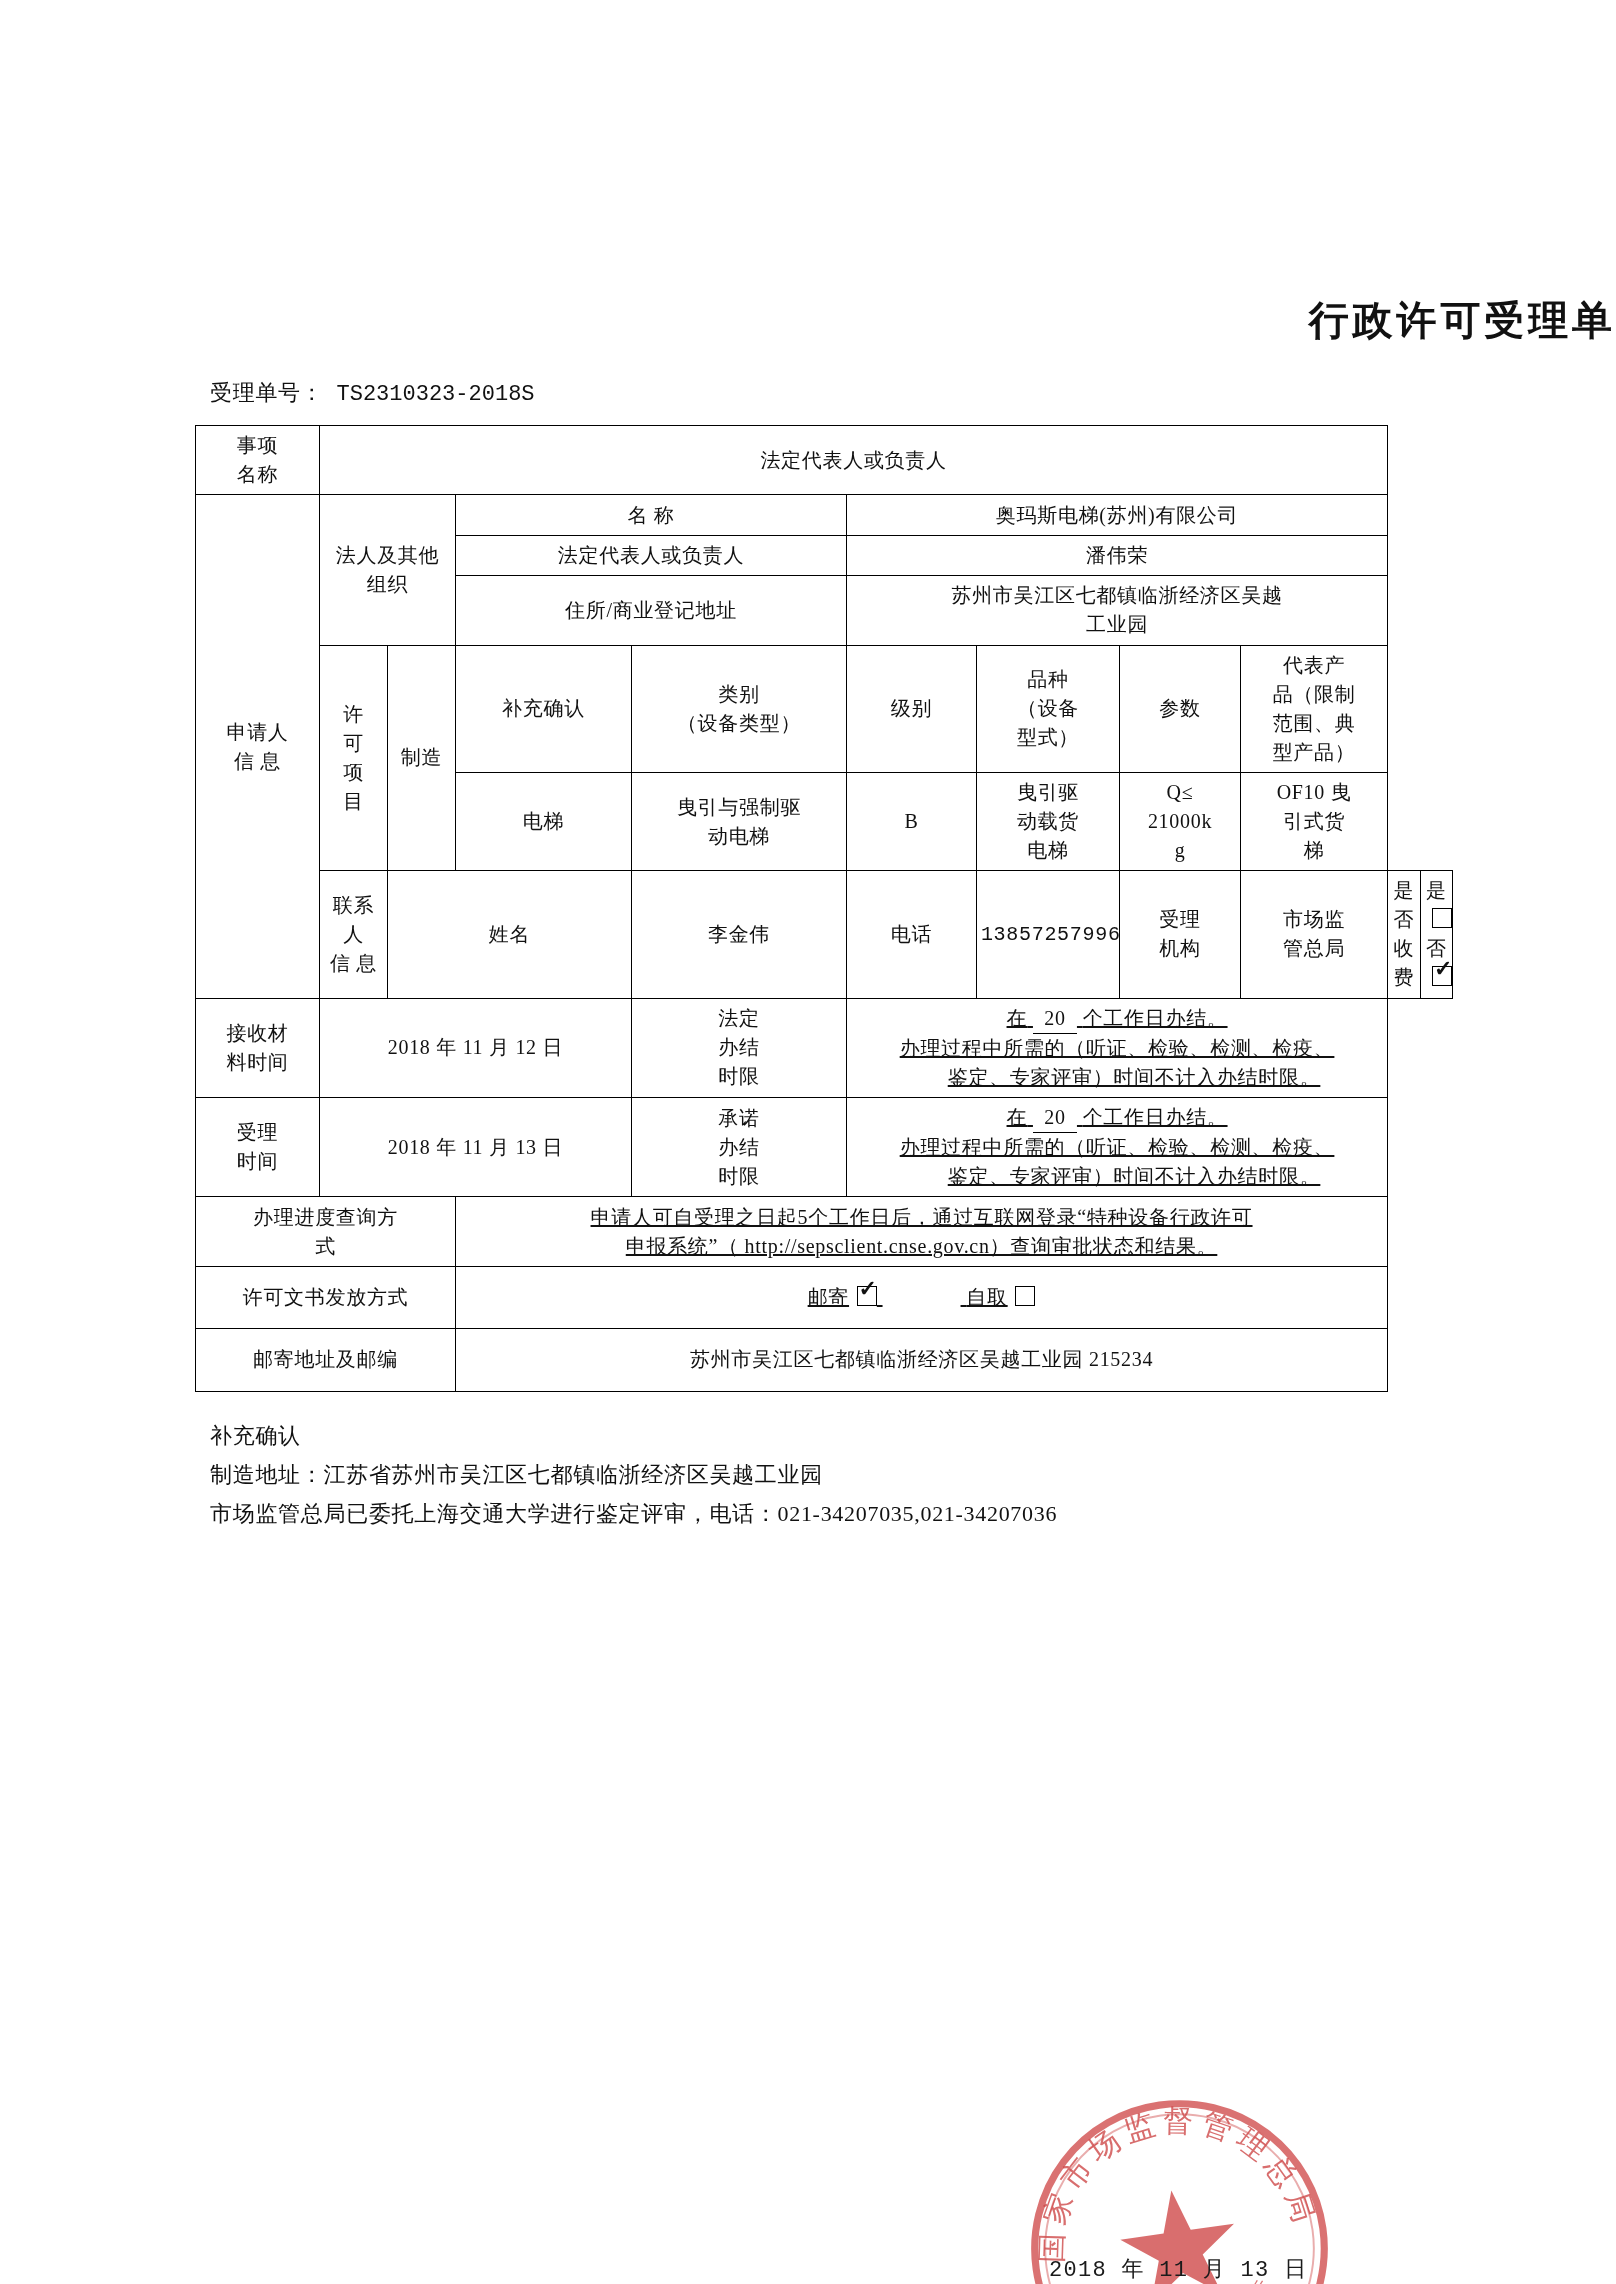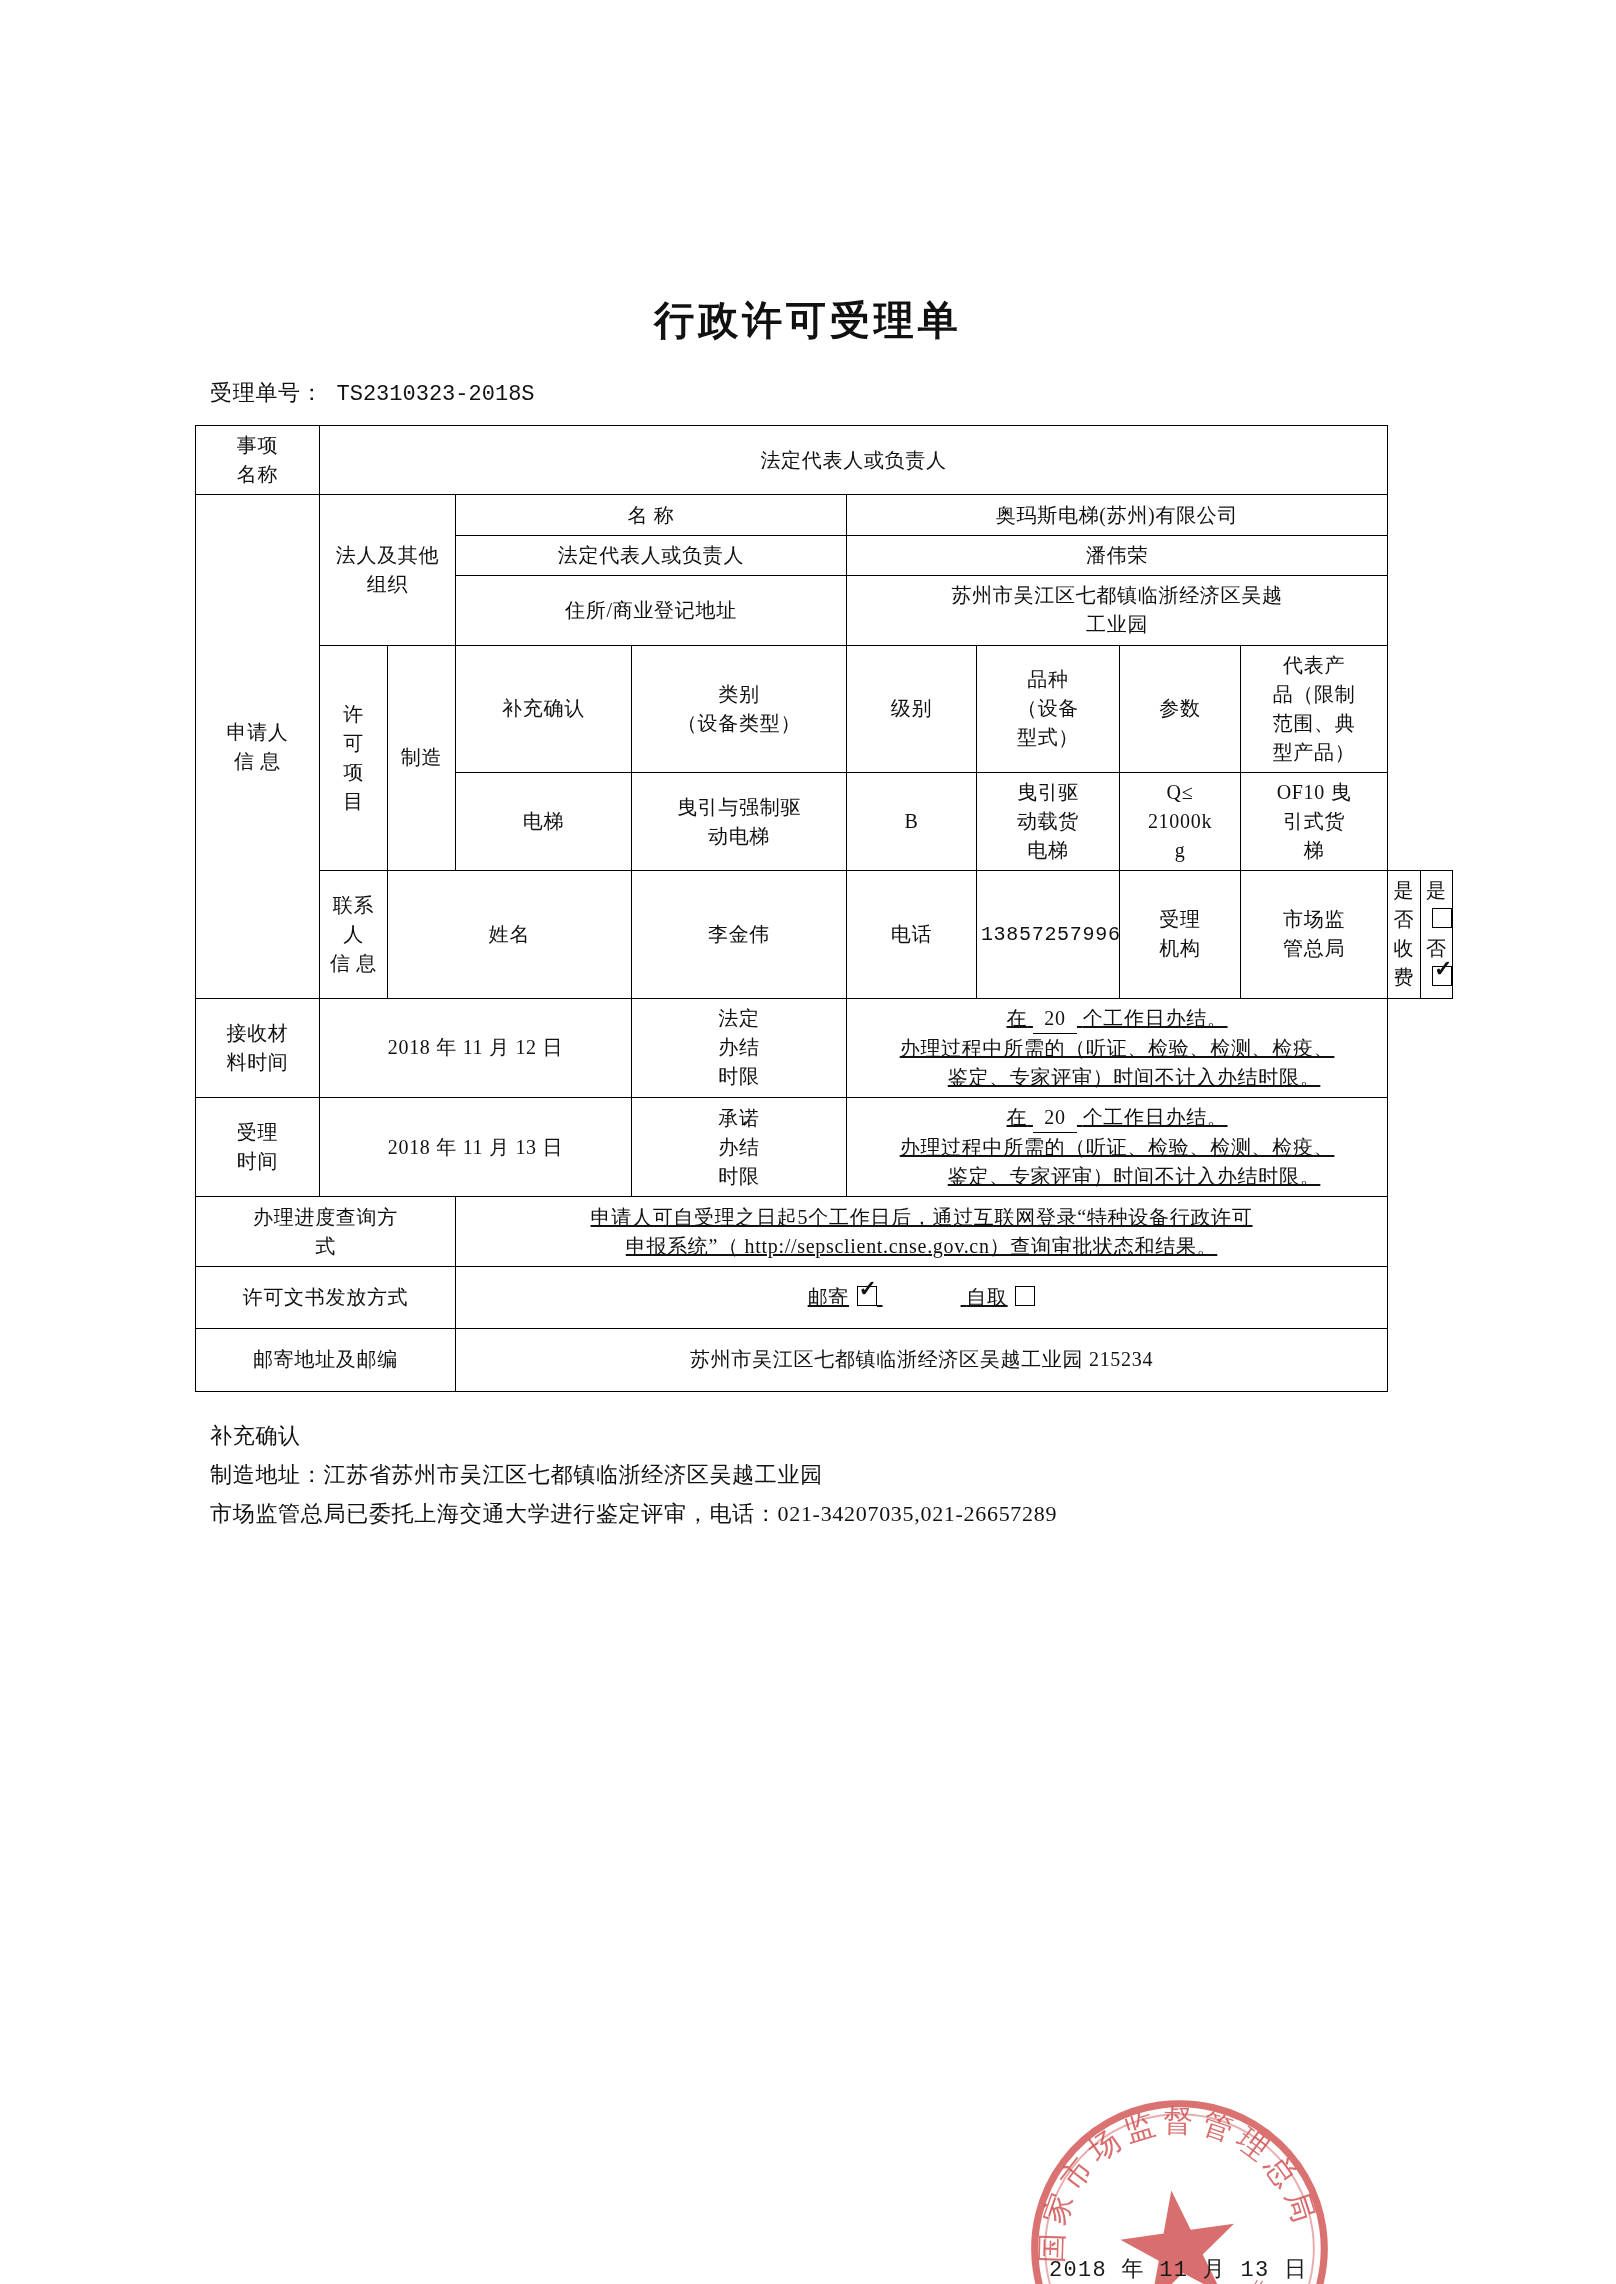"行政许可受理单" .doc-title { text-align: center -> right }
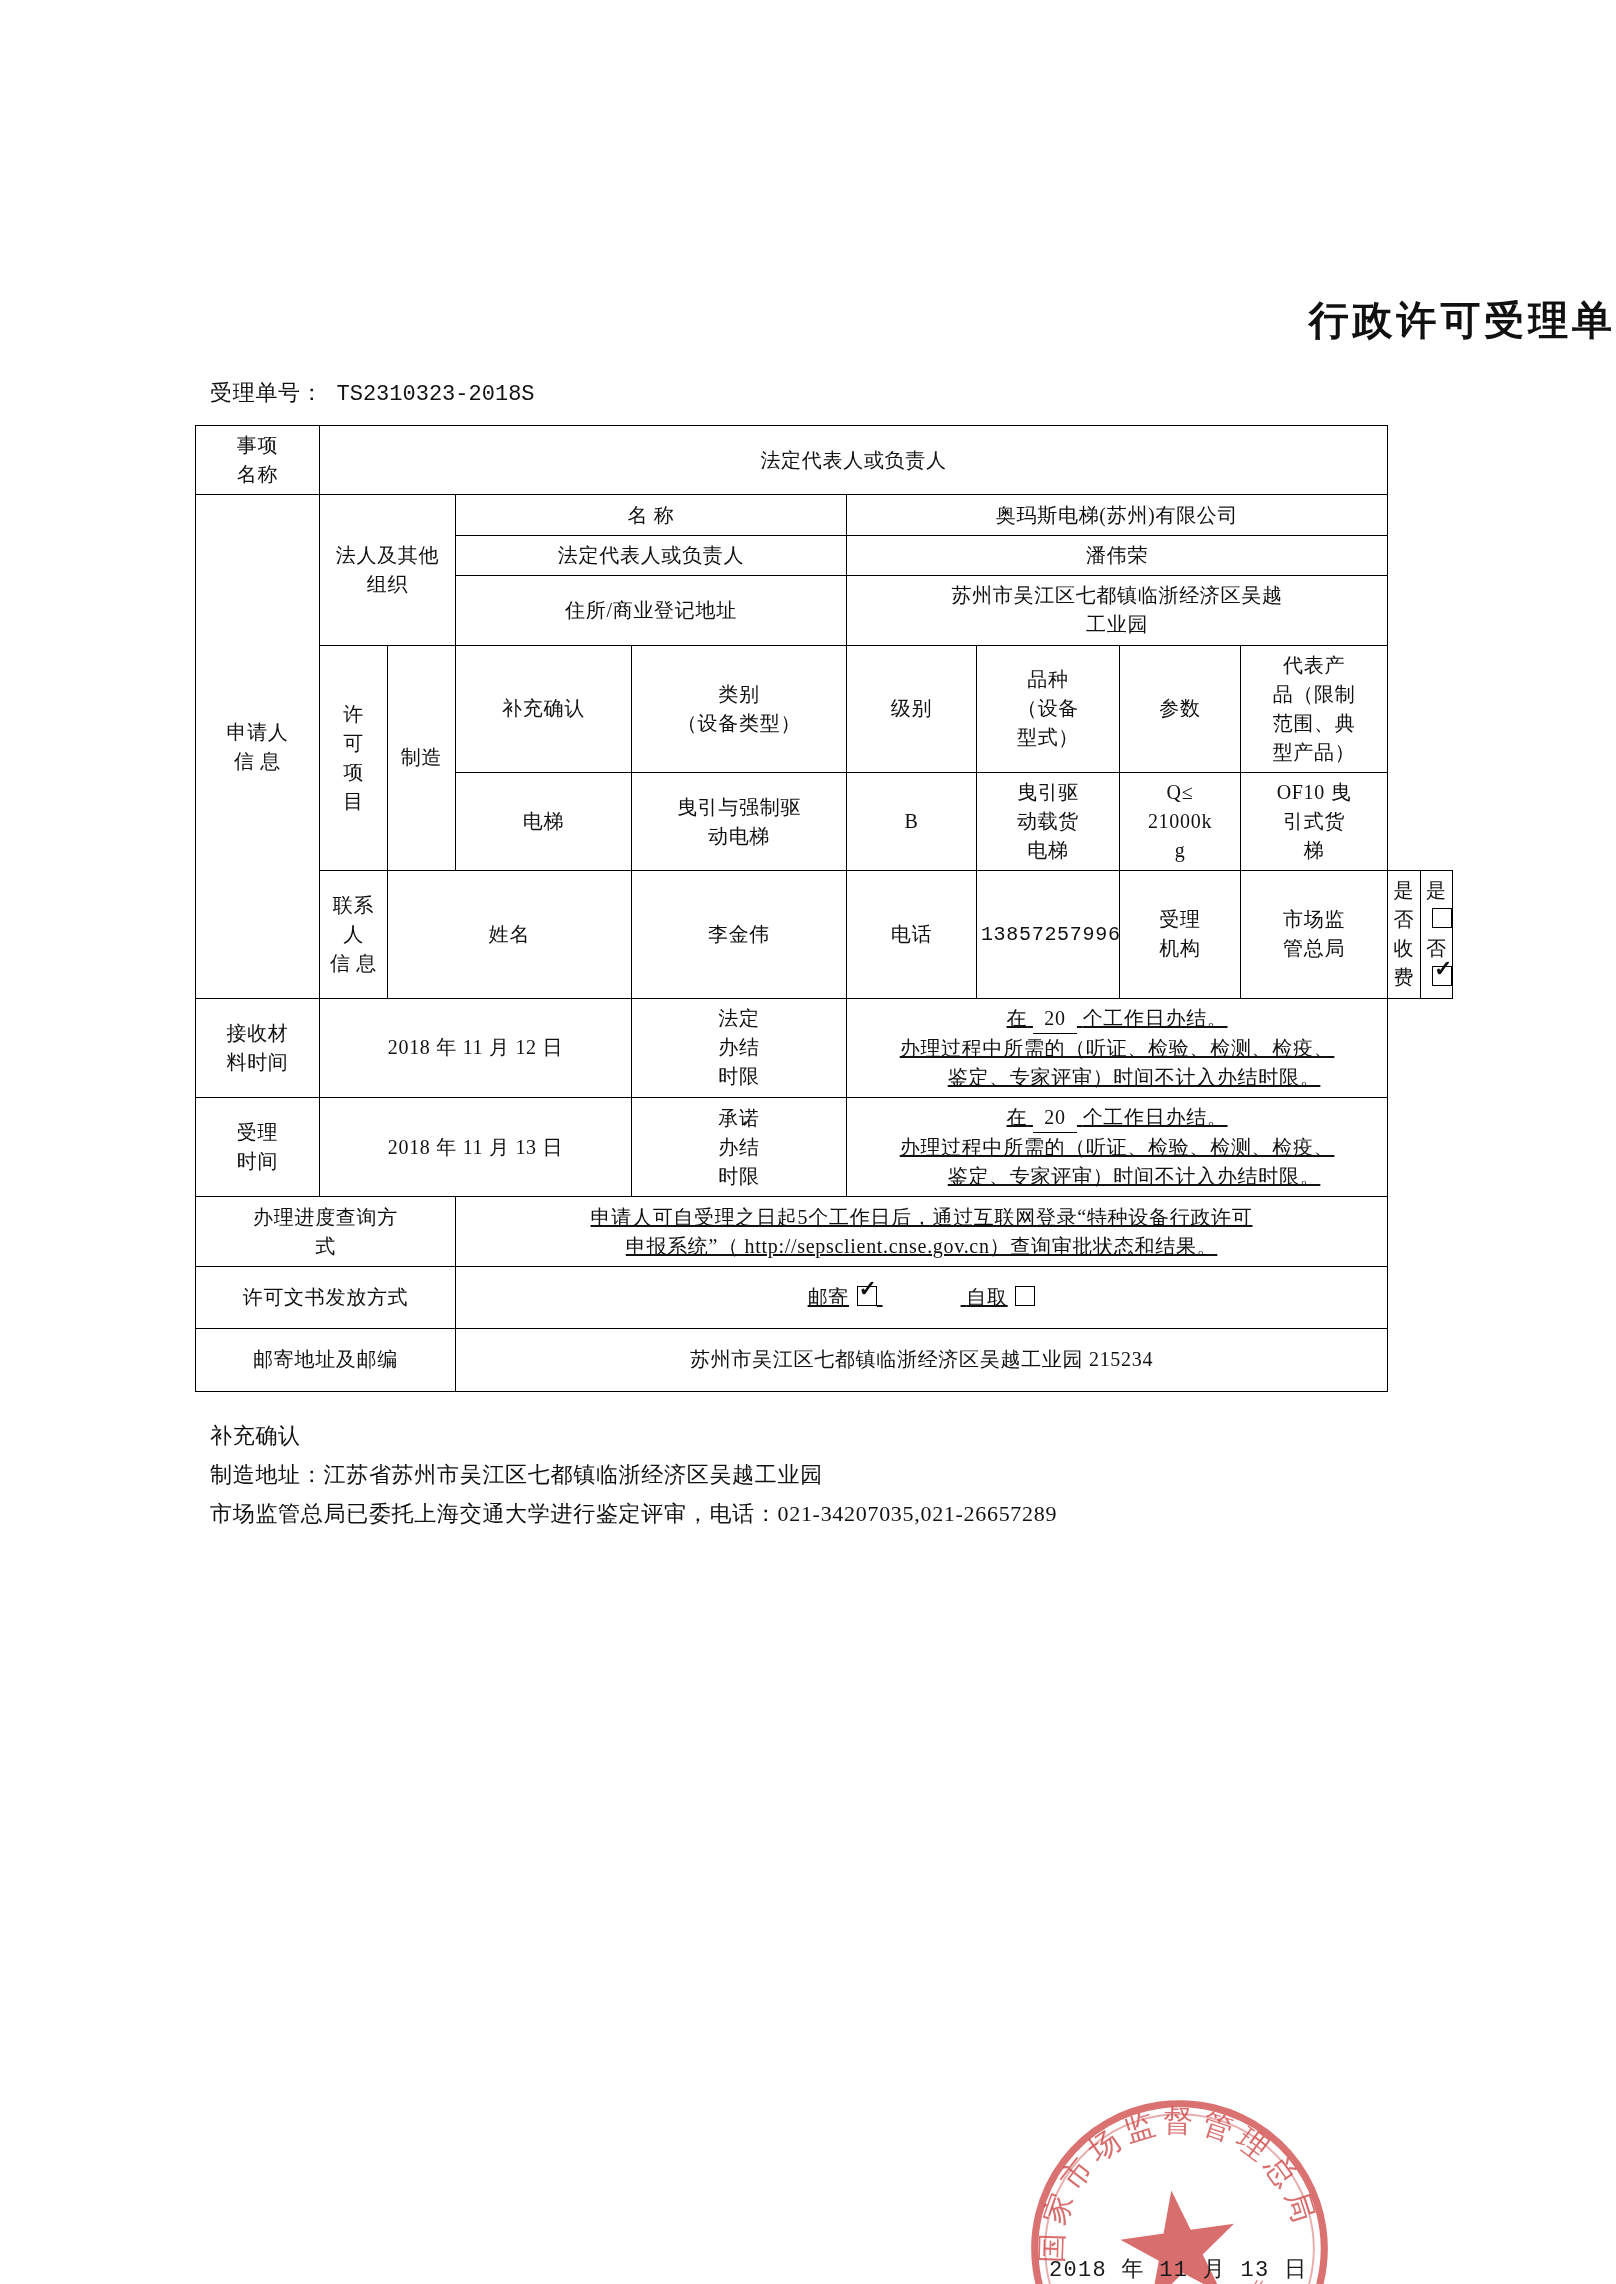"市场监管总局已委托上海交通大学进行鉴定评审，电话：021-34207035,02" div { text: 021-34207035,021-26657289 -> 021-34207035,021-34207036 }
